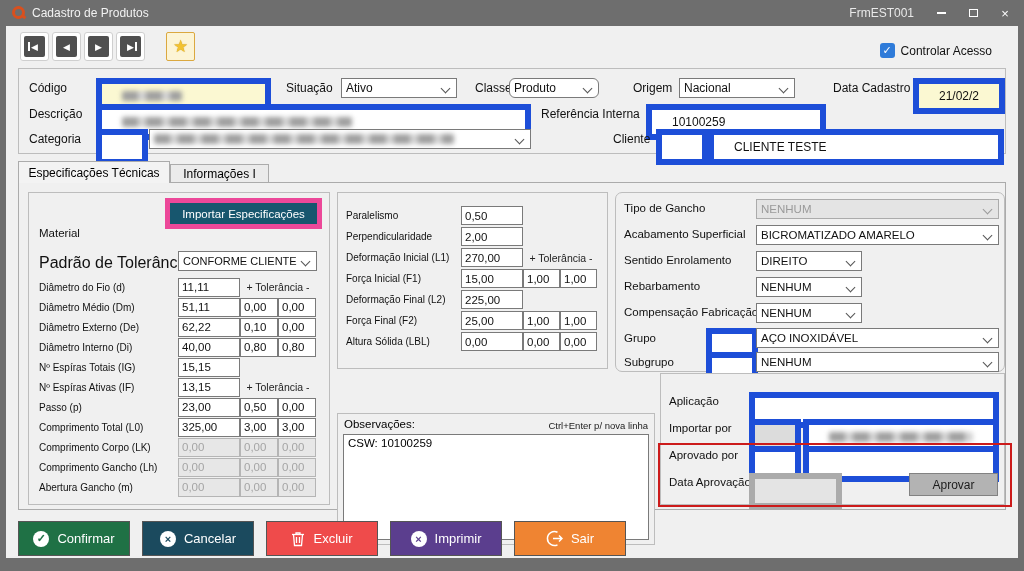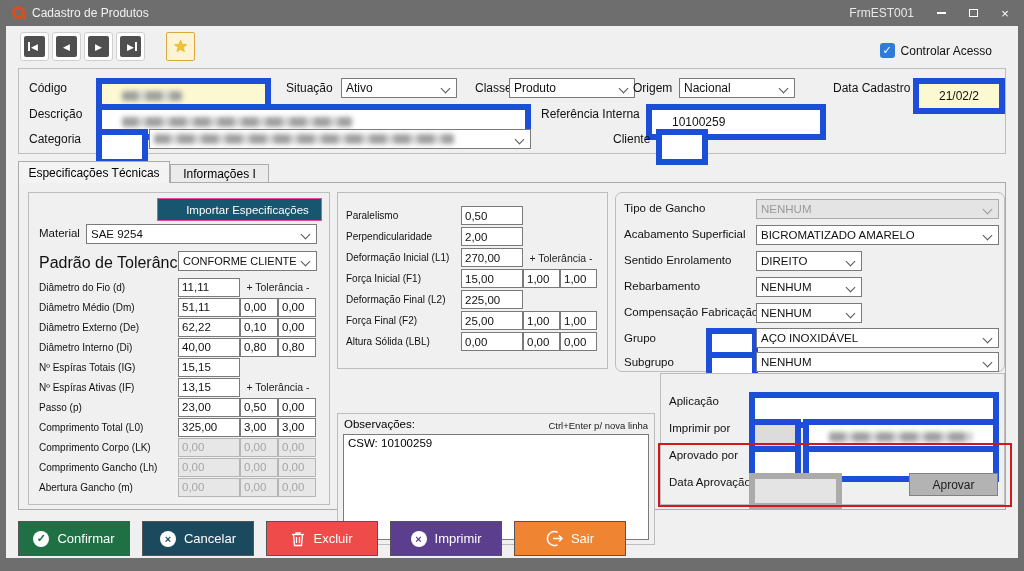"Produto" div.combo { border-radius: none -> 6px; width: 126px -> 90px }
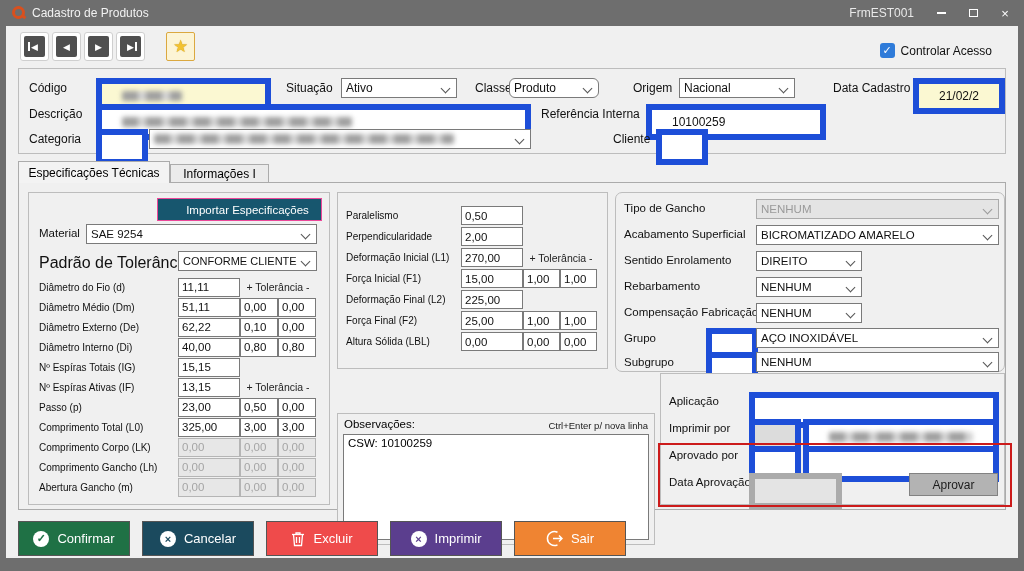"CLIENTE TESTE" input.inp { html: none -> <input> }
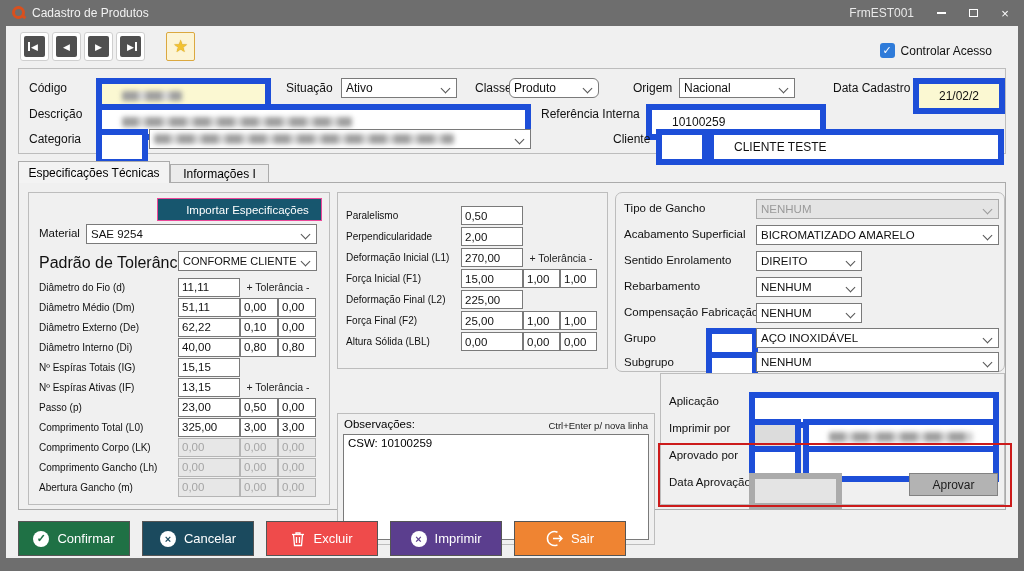"Importar Especificações" .impbtn { border: 1px solid #ec4899 -> 5px solid #ec4899; padding-left: 16px -> none }
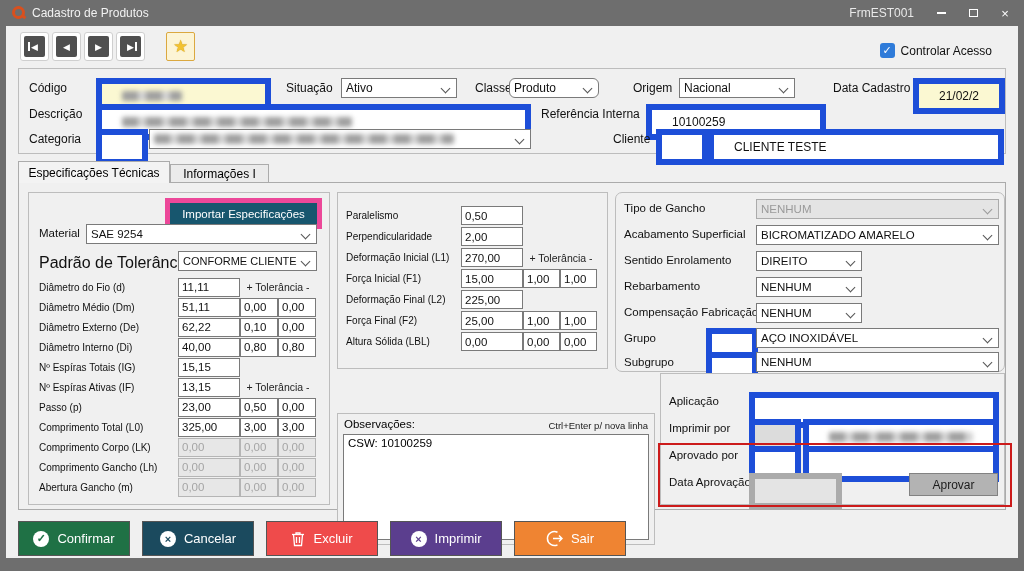"SAE 9254" div.combo { html: <div> <span>SAE 9254</span> <span></span> </div> -> none }
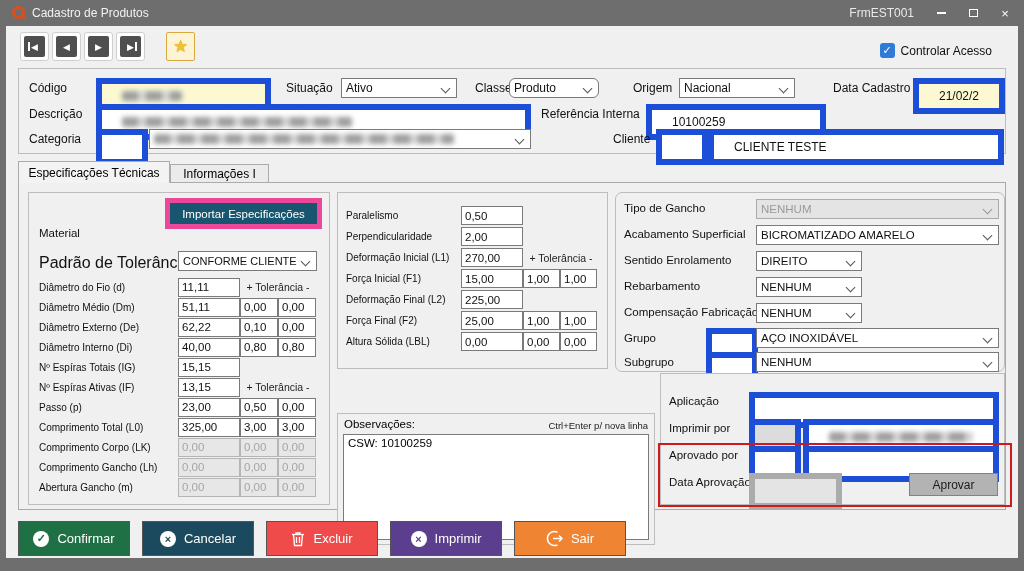"Imprimir por" span.lbl { text: Imprimir -> Importar }
